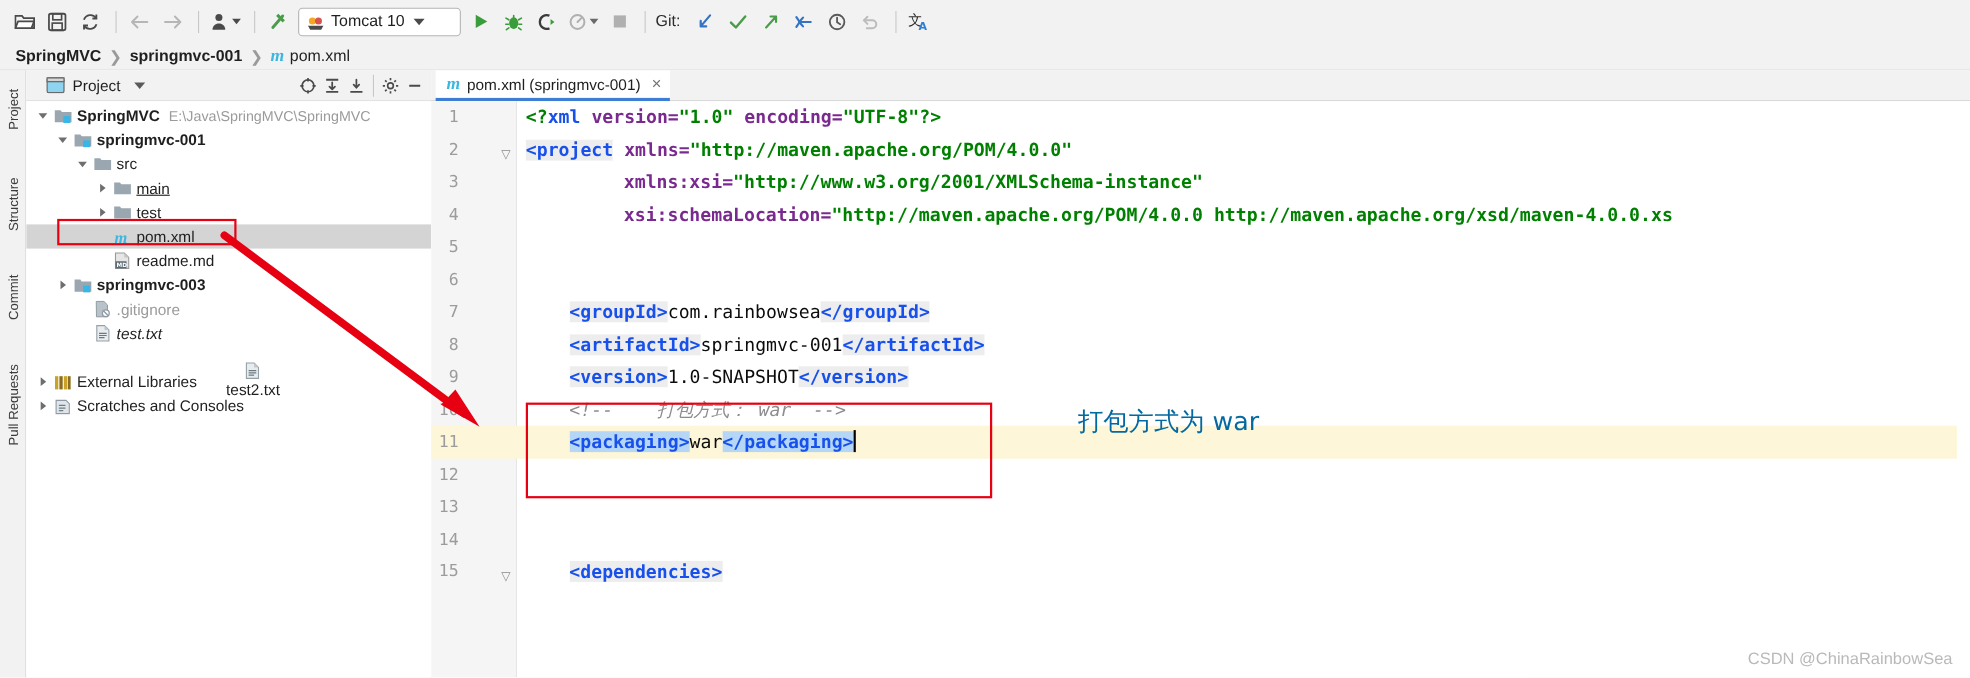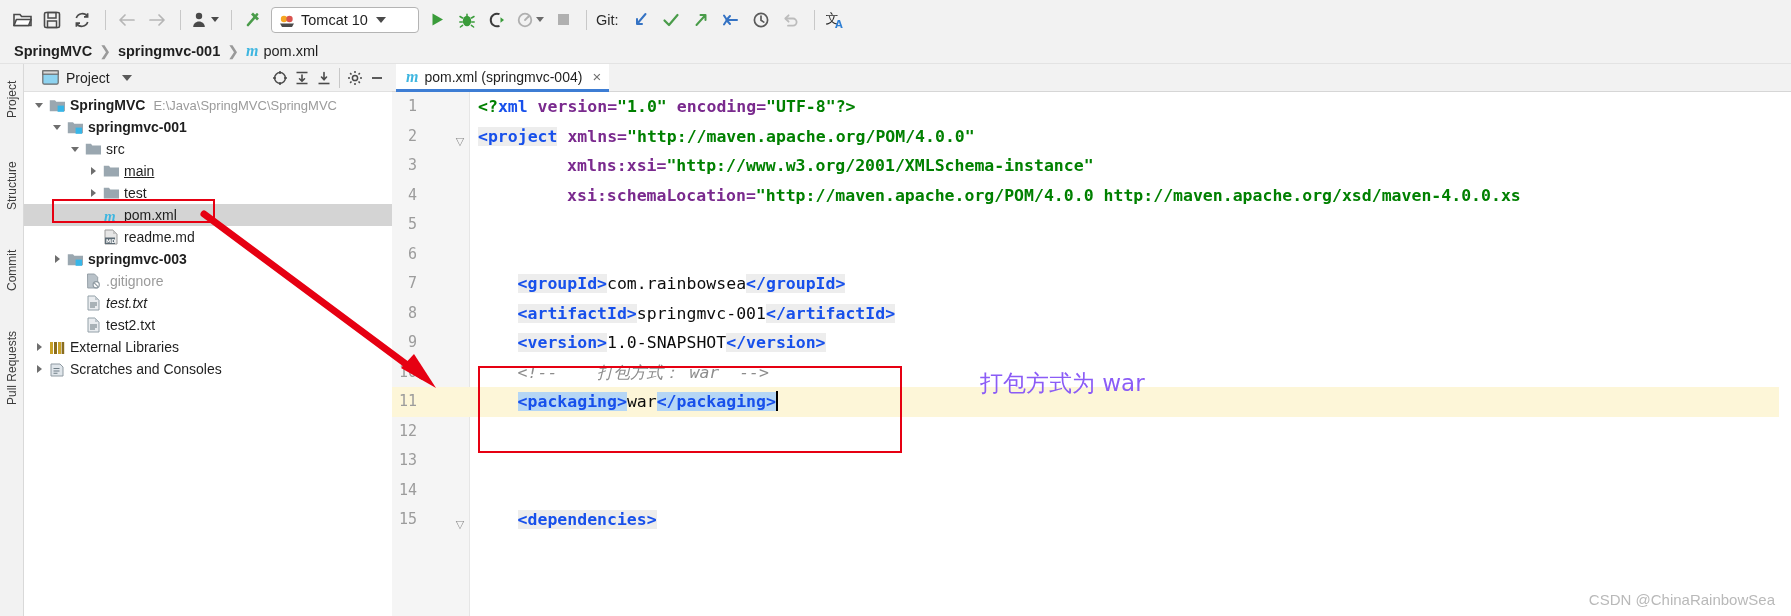"pom.xml (springmvc-004)" span.tab-title { text: springmvc-004 -> springmvc-001 }
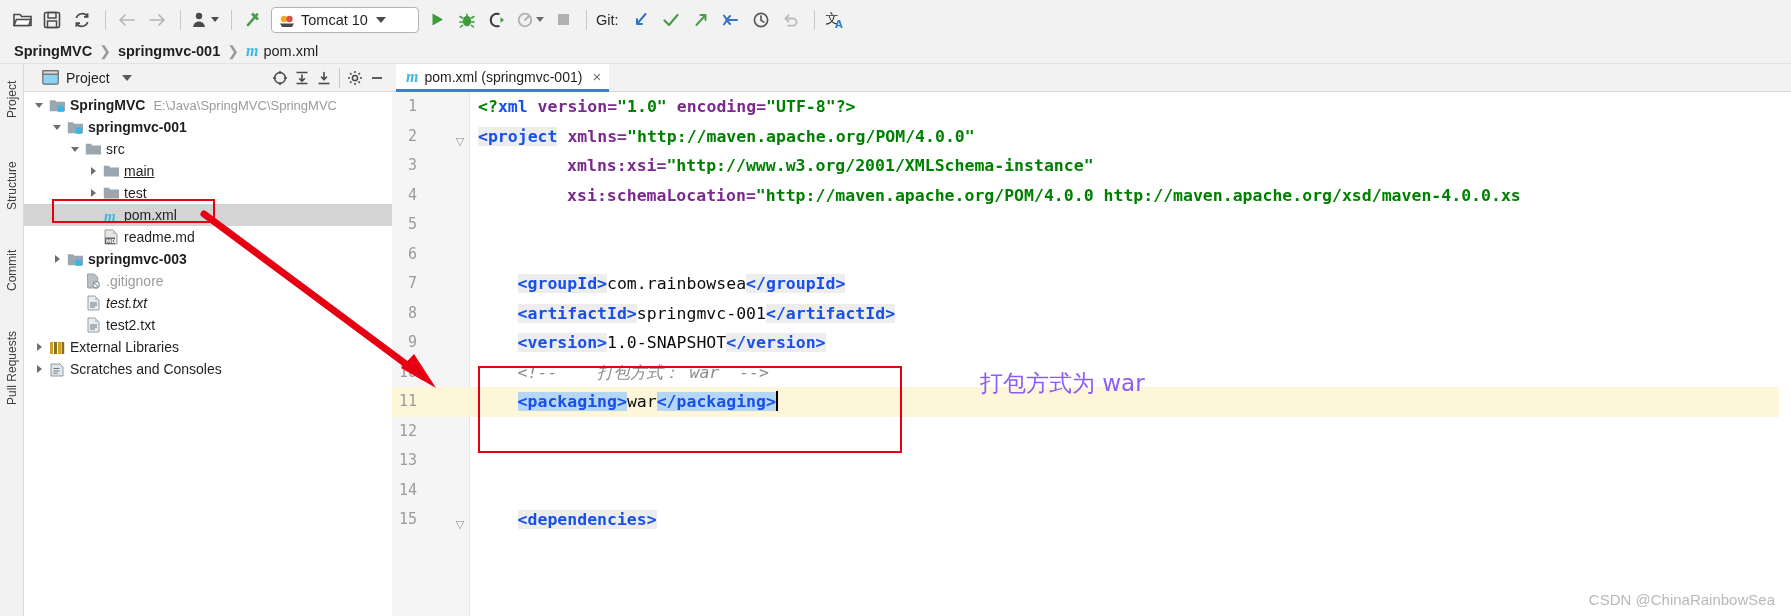"test2.txt" div.tree-row { flex-direction: none -> column }
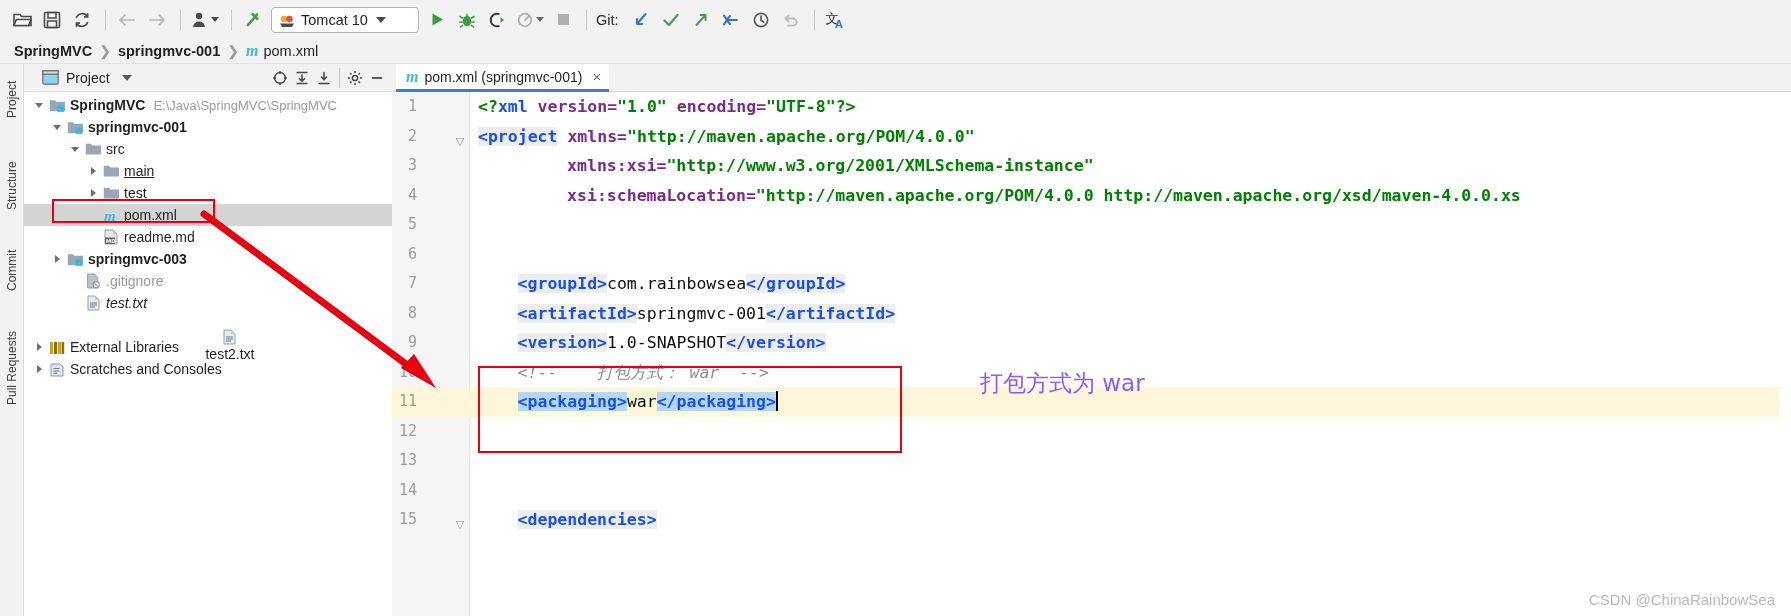"打包方式为 war" .anno-text { color: #8b5cf6 -> #0369a1 }
